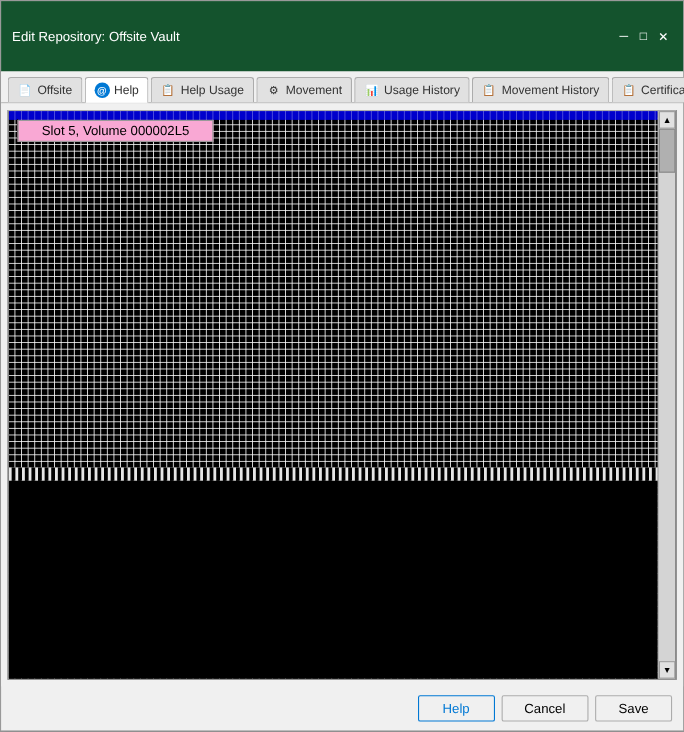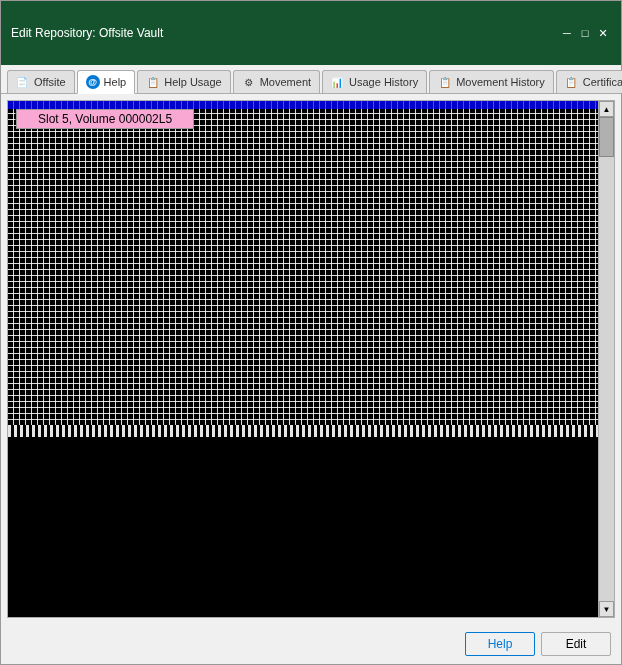"Cancel" button.footer-btn { html: none -> <button>Cancel</button> }
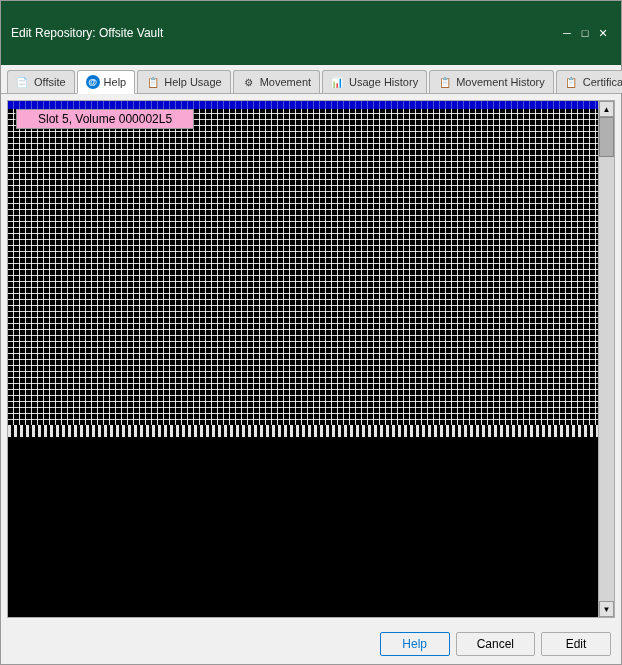"Edit" button.footer-btn { text: Edit -> Save }
